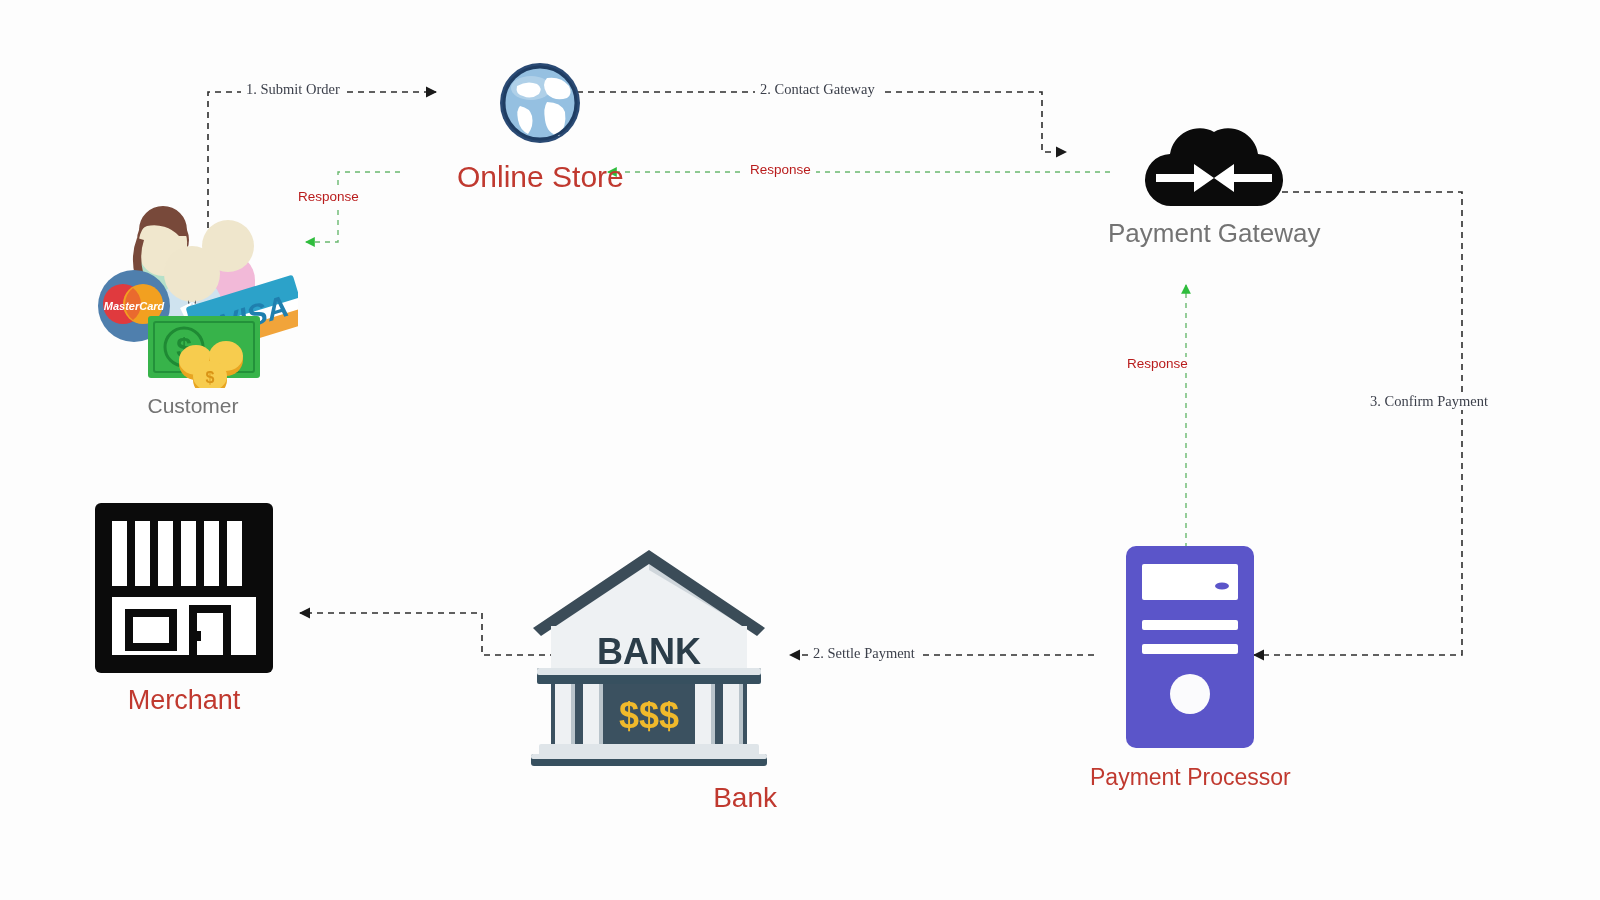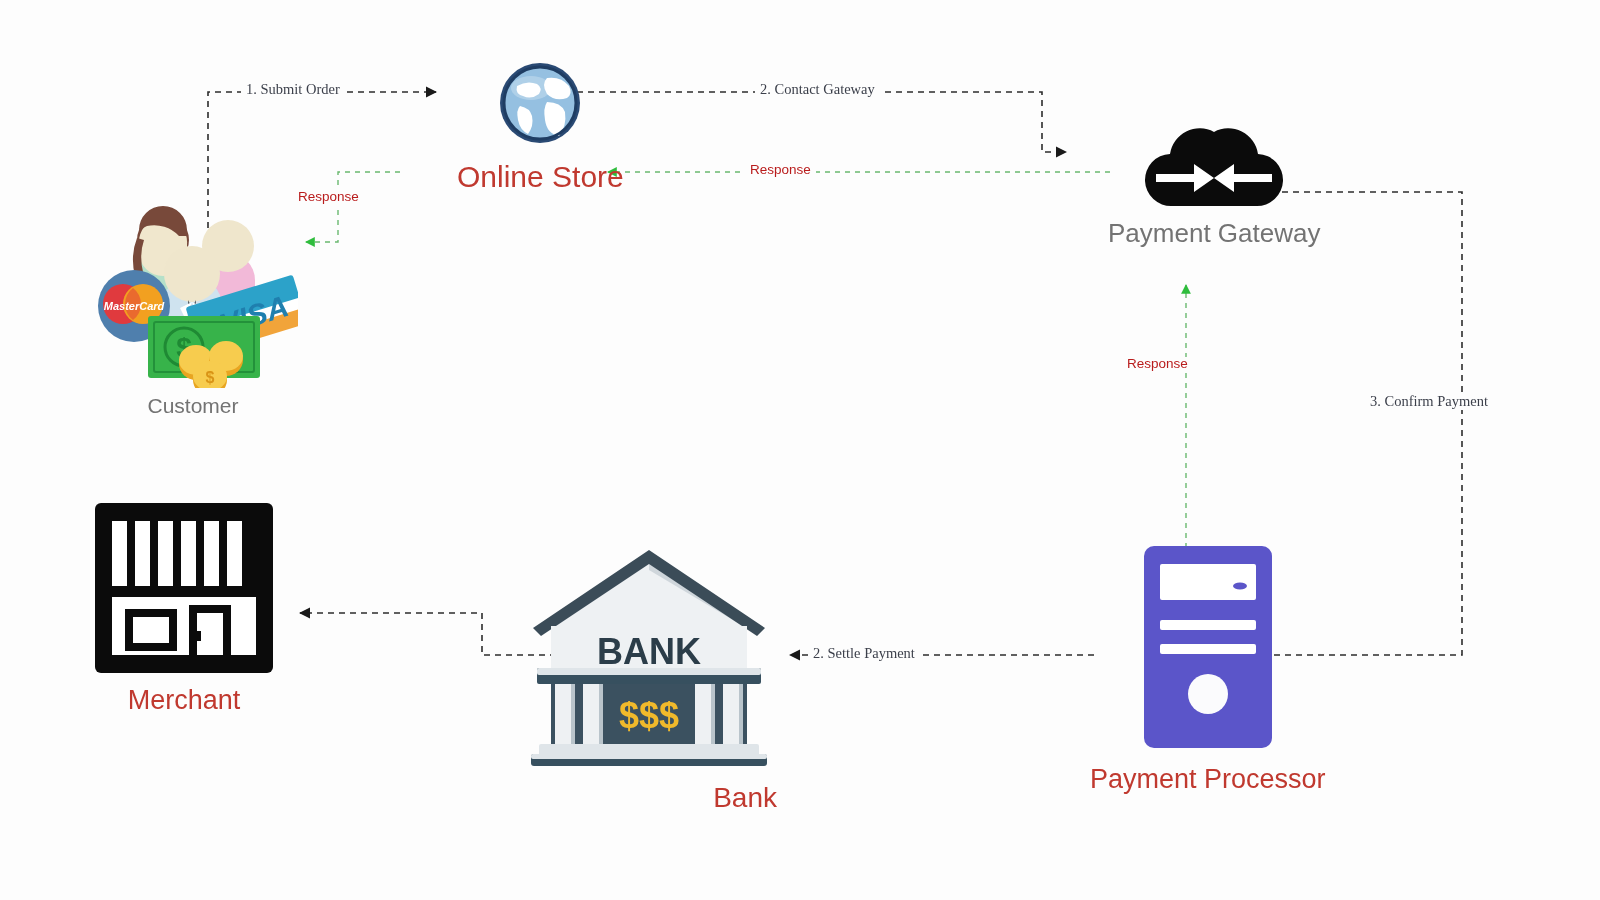"Payment Processor" div.node-label { font-size: 27px -> 23px }
